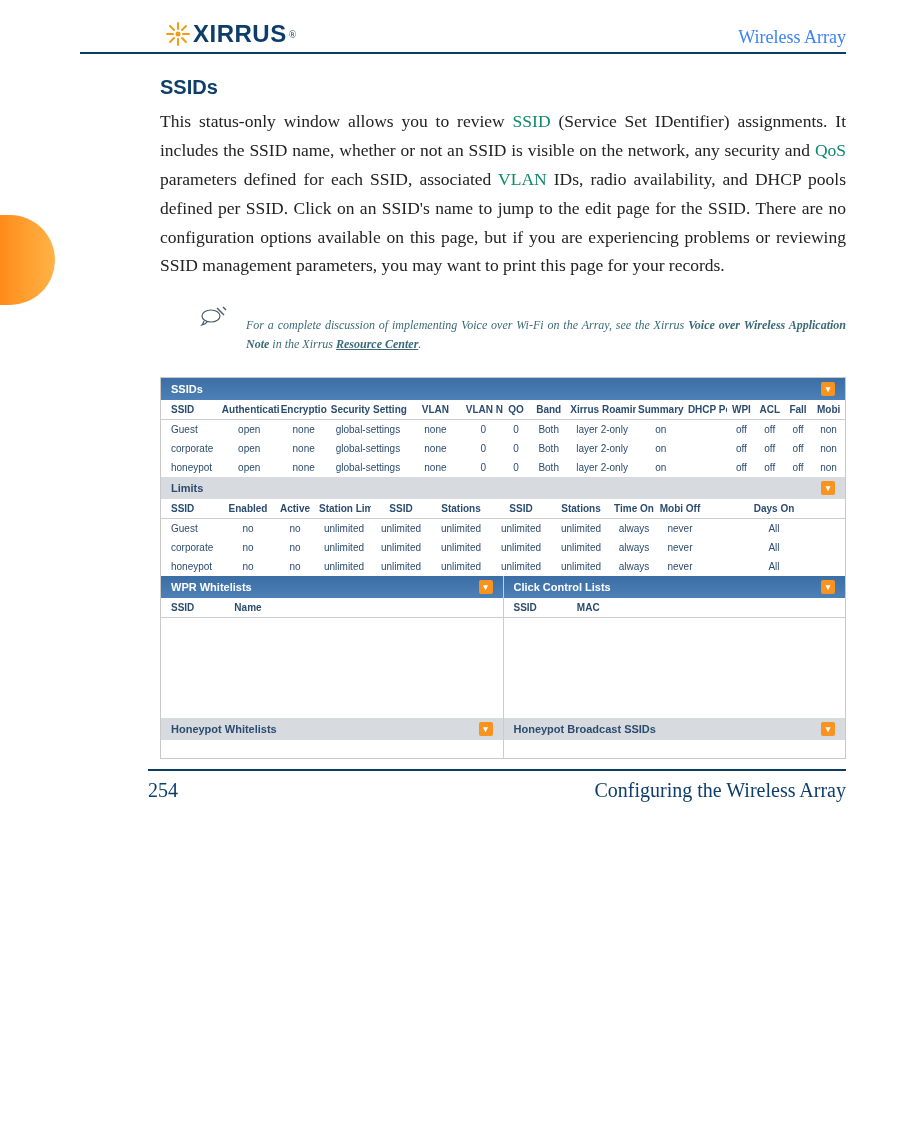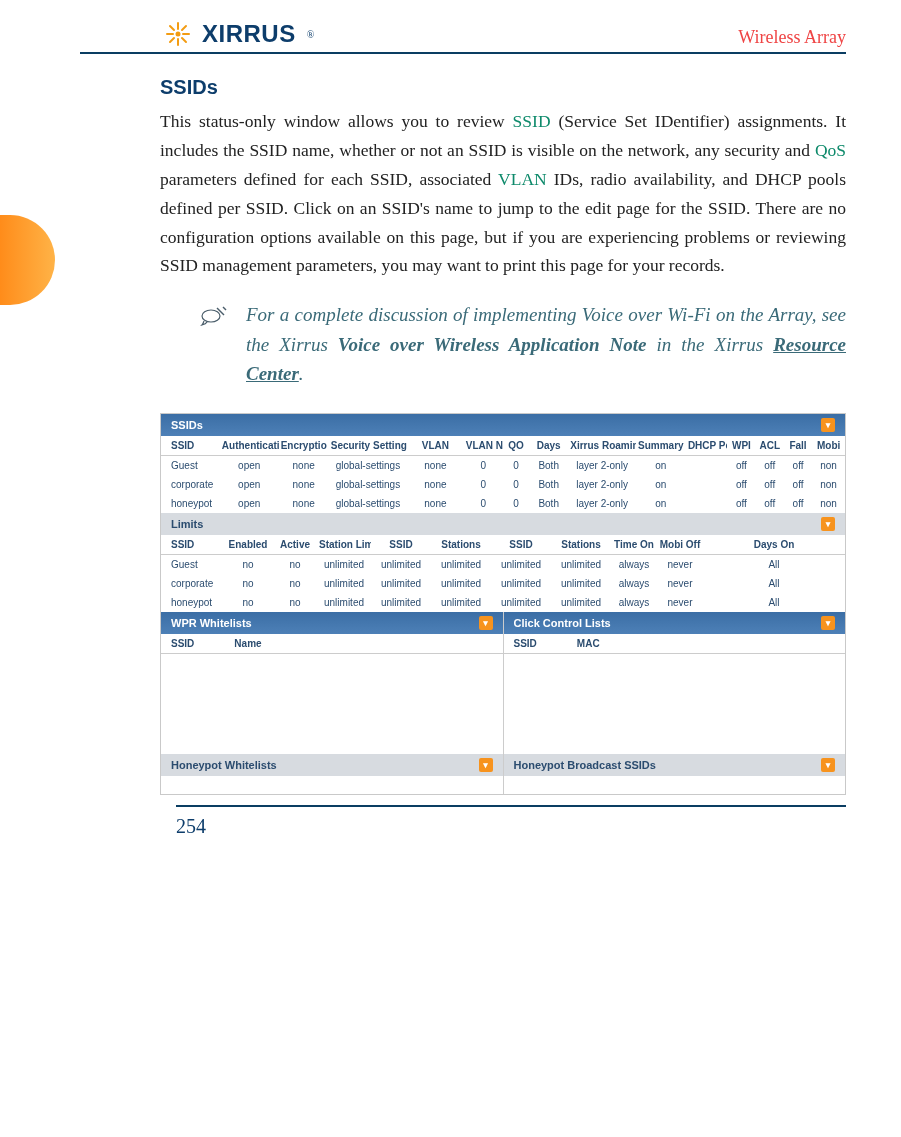"XIRRUS" .logo { gap: 11px -> 2px }
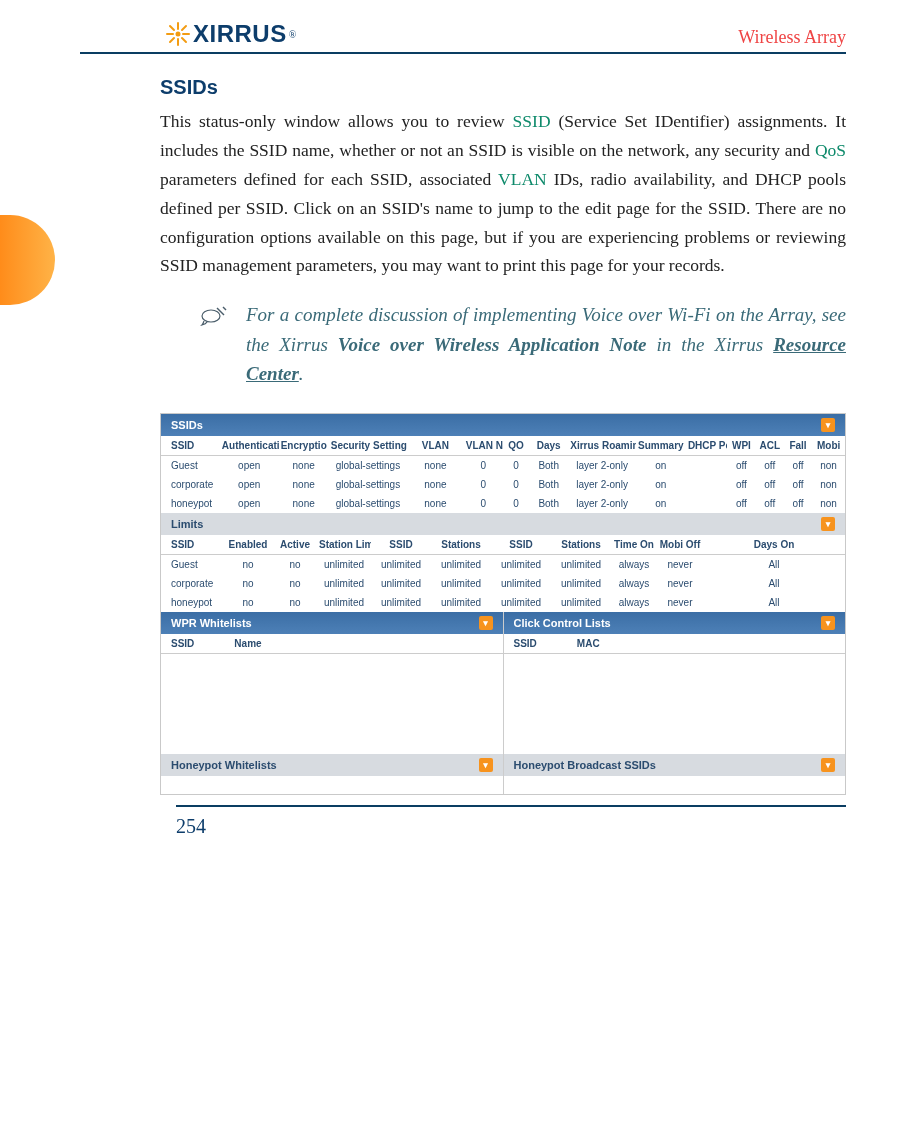"Wireless Array" .header-title { color: #ef4444 -> #3b82f6 }
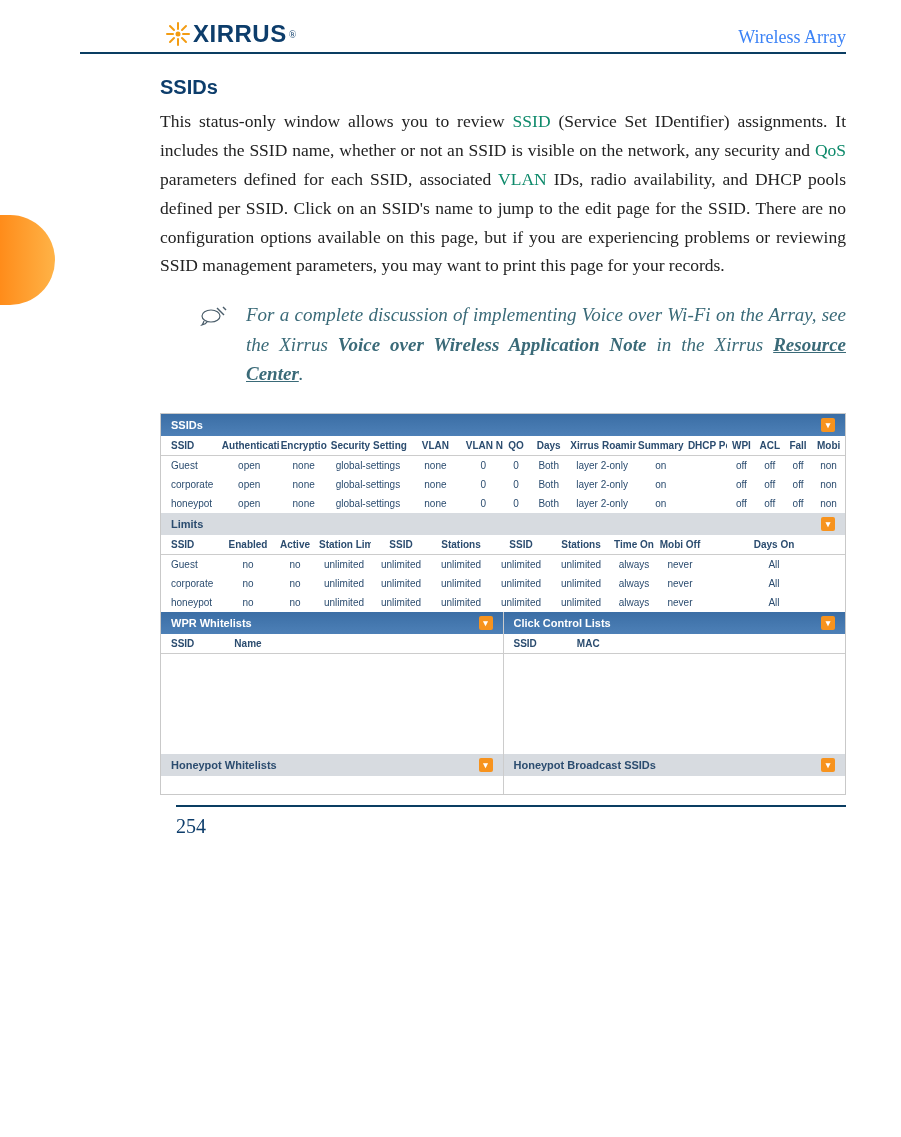"For a complete discussion of" .note-text { font-size: 19px -> 12px; margin-top: none -> 16px }
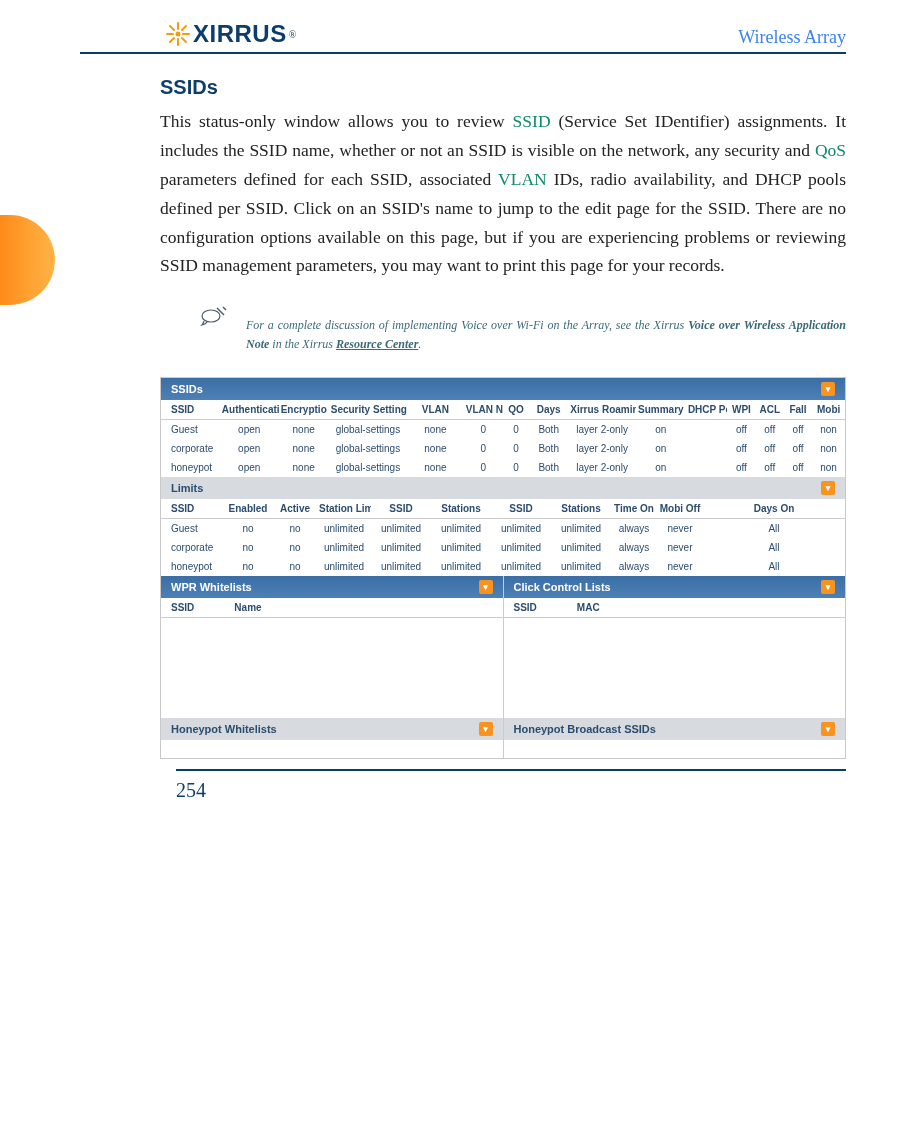"Days" th { text: Days -> Band }
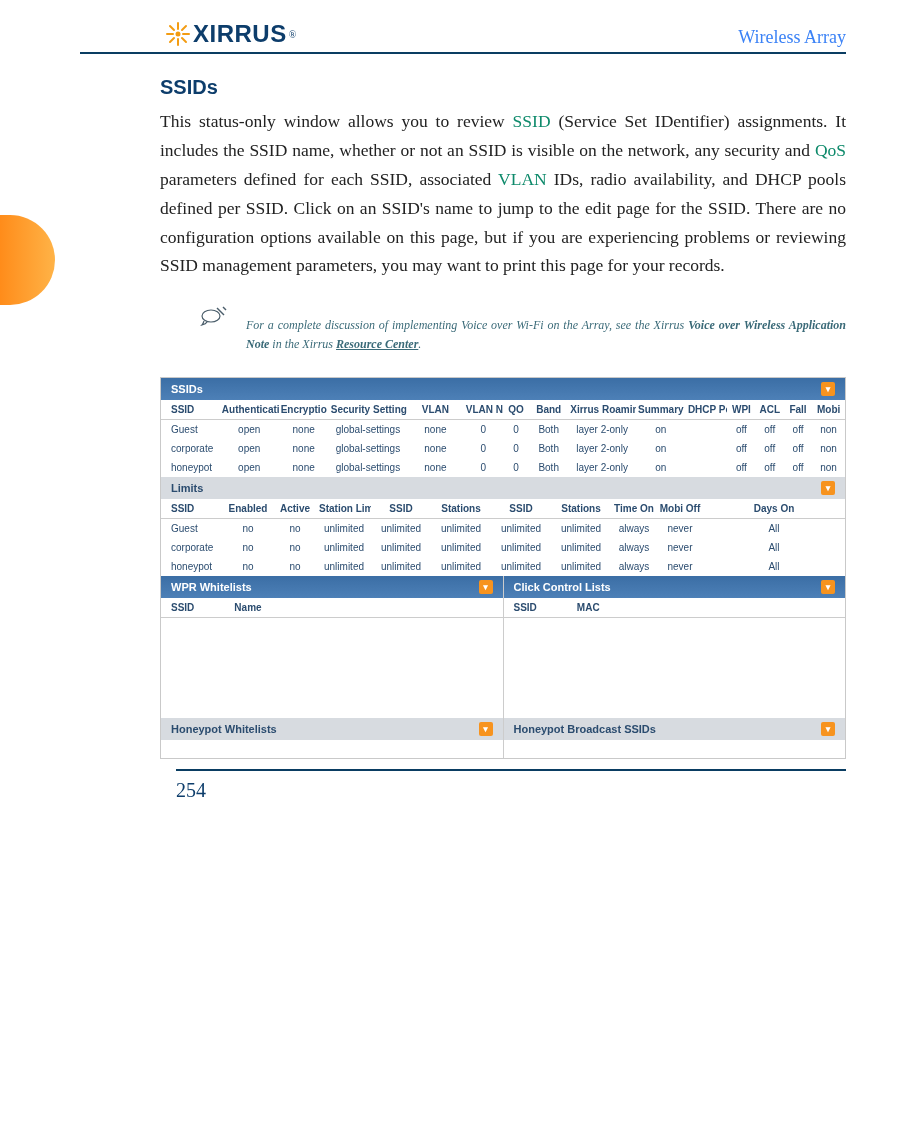"254" .footer-row { margin-left: 96px -> 68px }
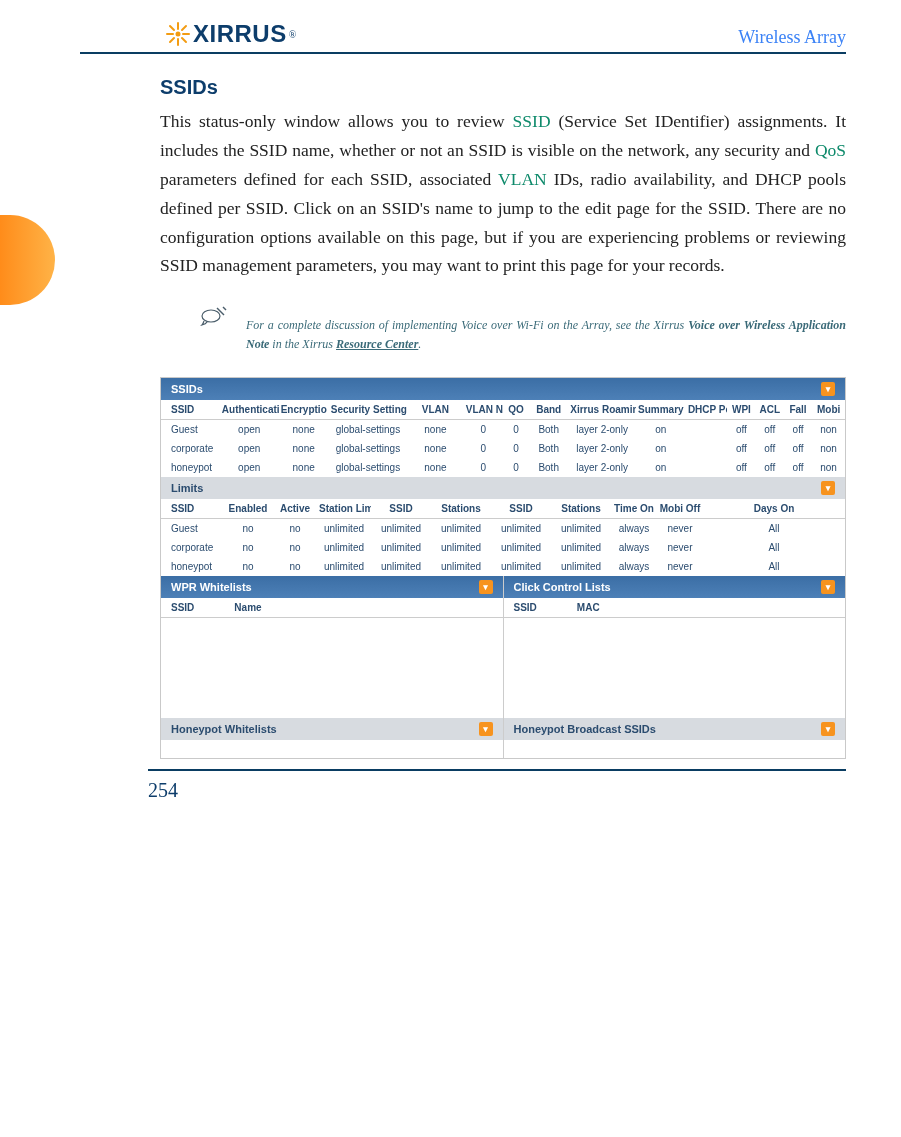"Configuring the Wireless Array" div.footer-title { html: none -> <div>Configuring the Wireless Array</div> }
